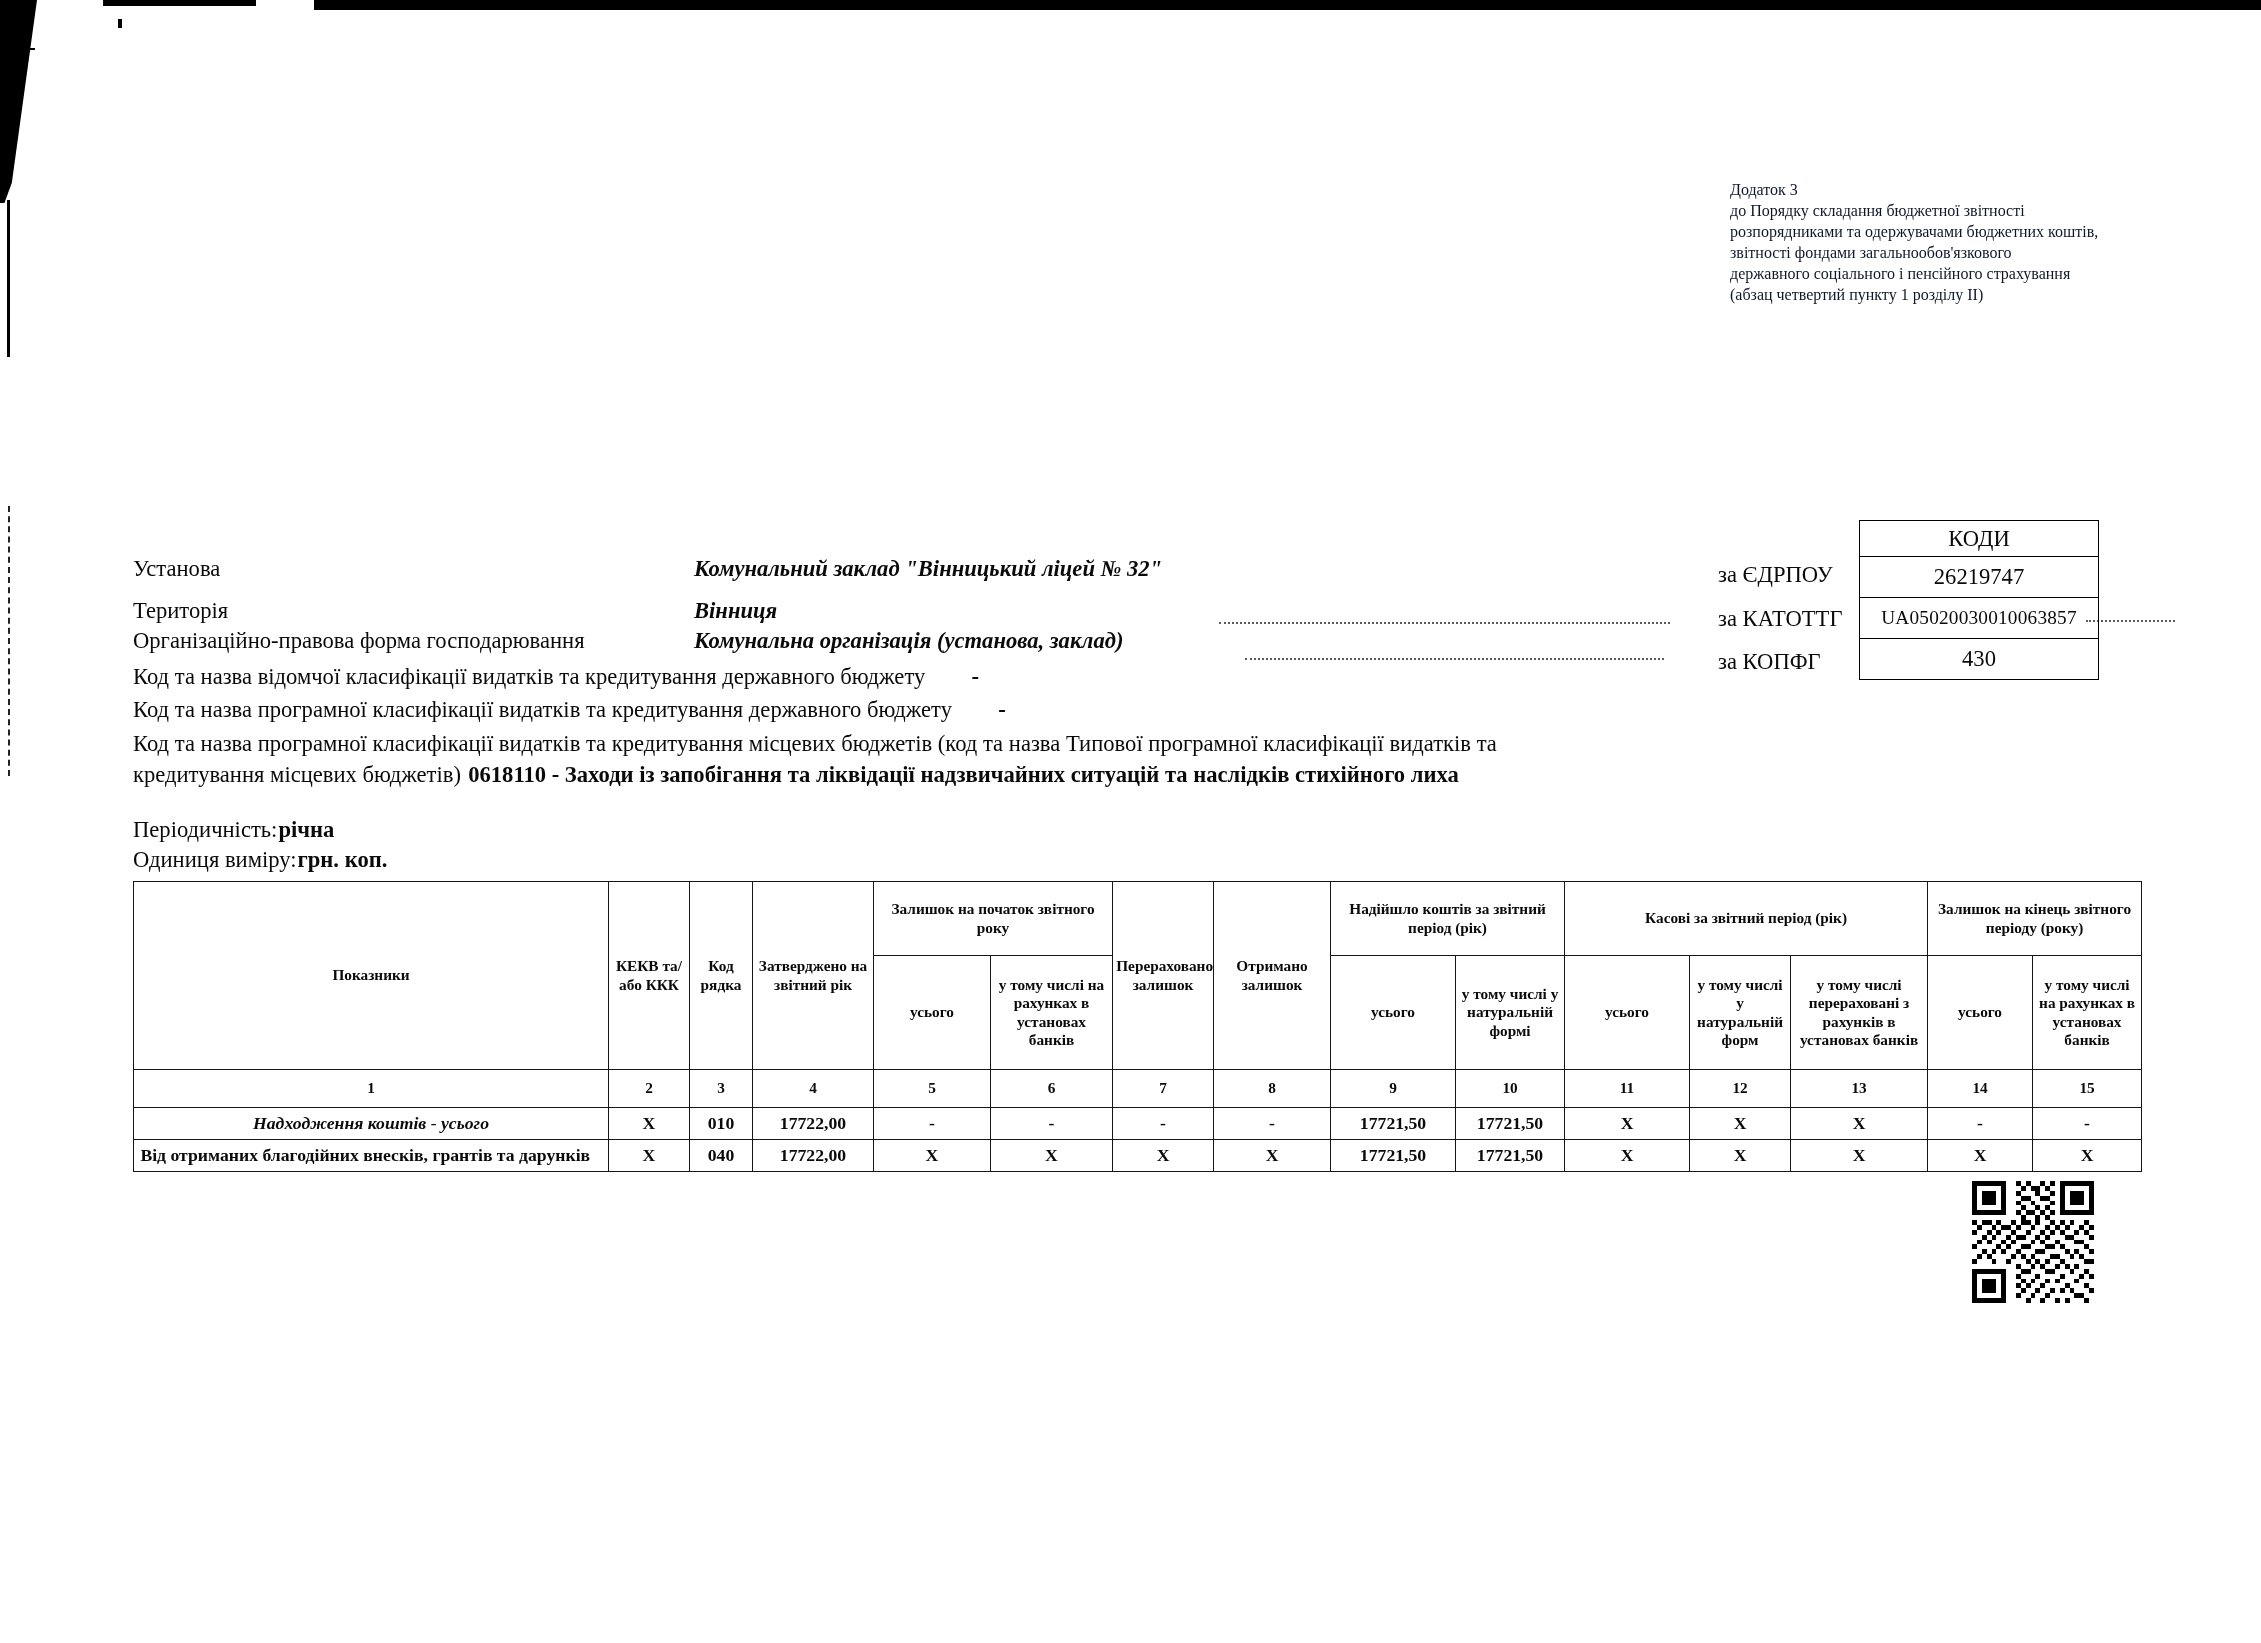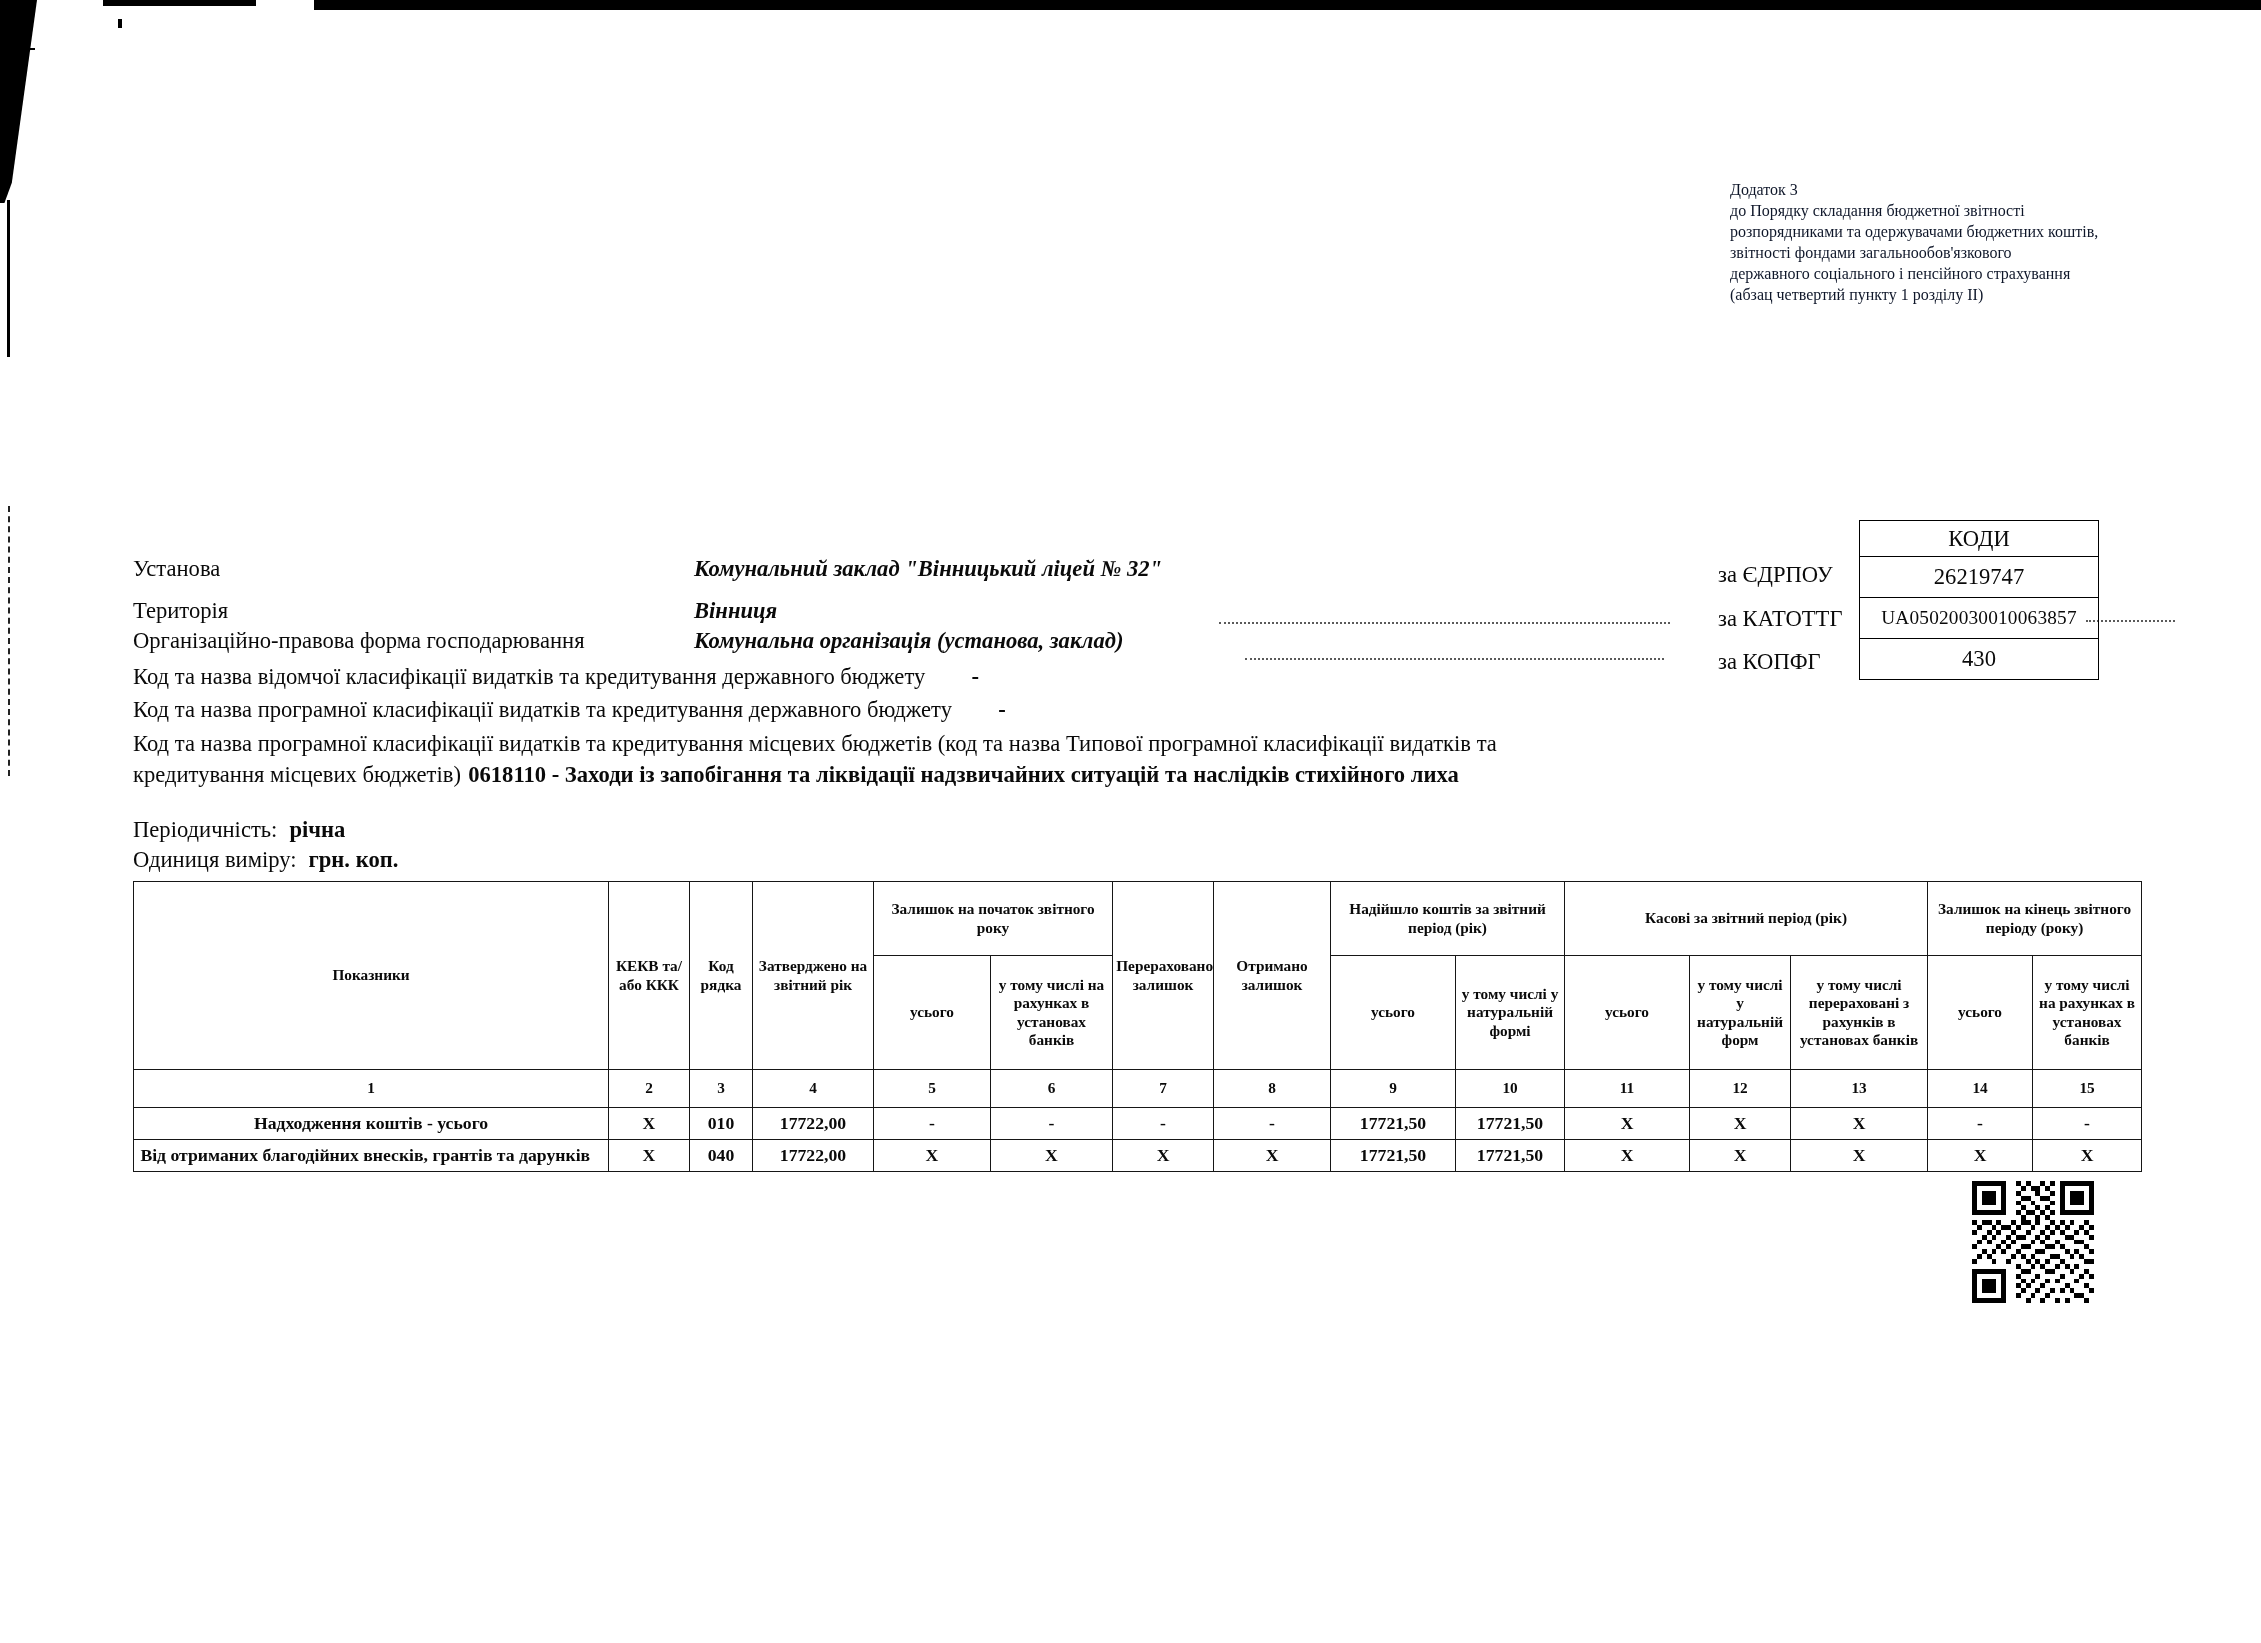"річна" .period-block .bval { margin-left: 12px -> 1px }
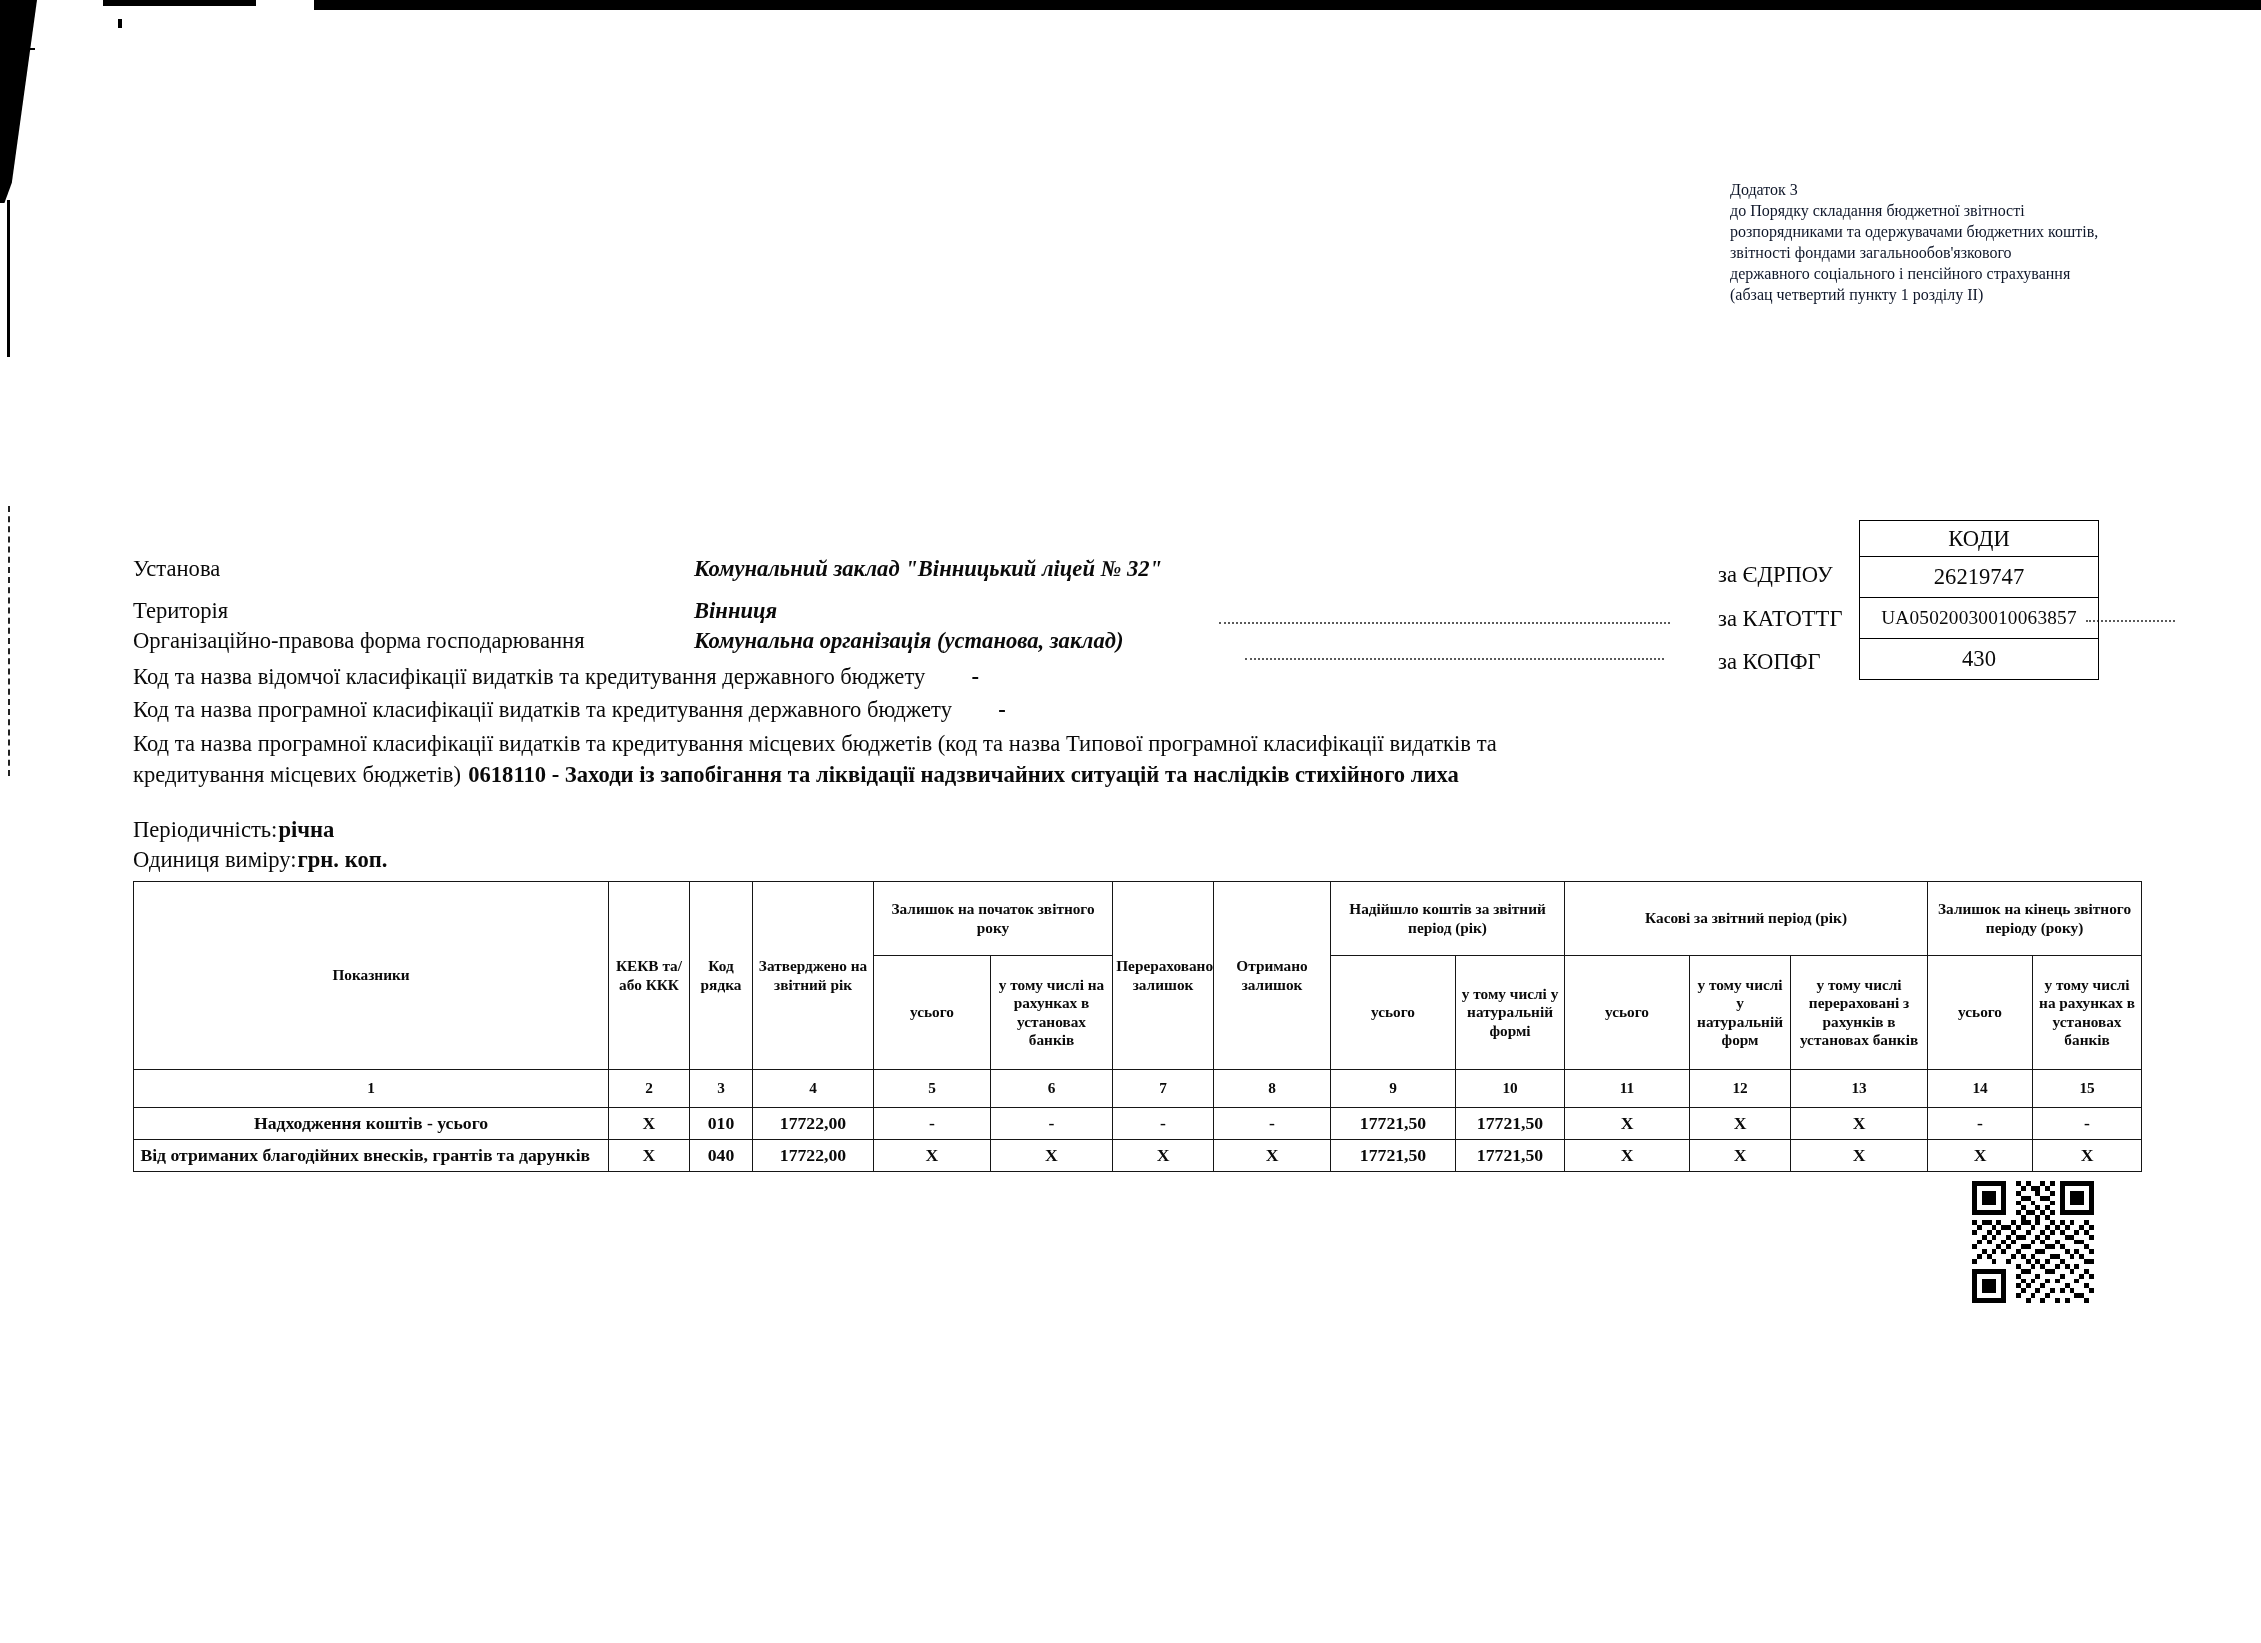"Надходження коштів - усього" tr.drow-1 td.name { font-style: none -> italic }
